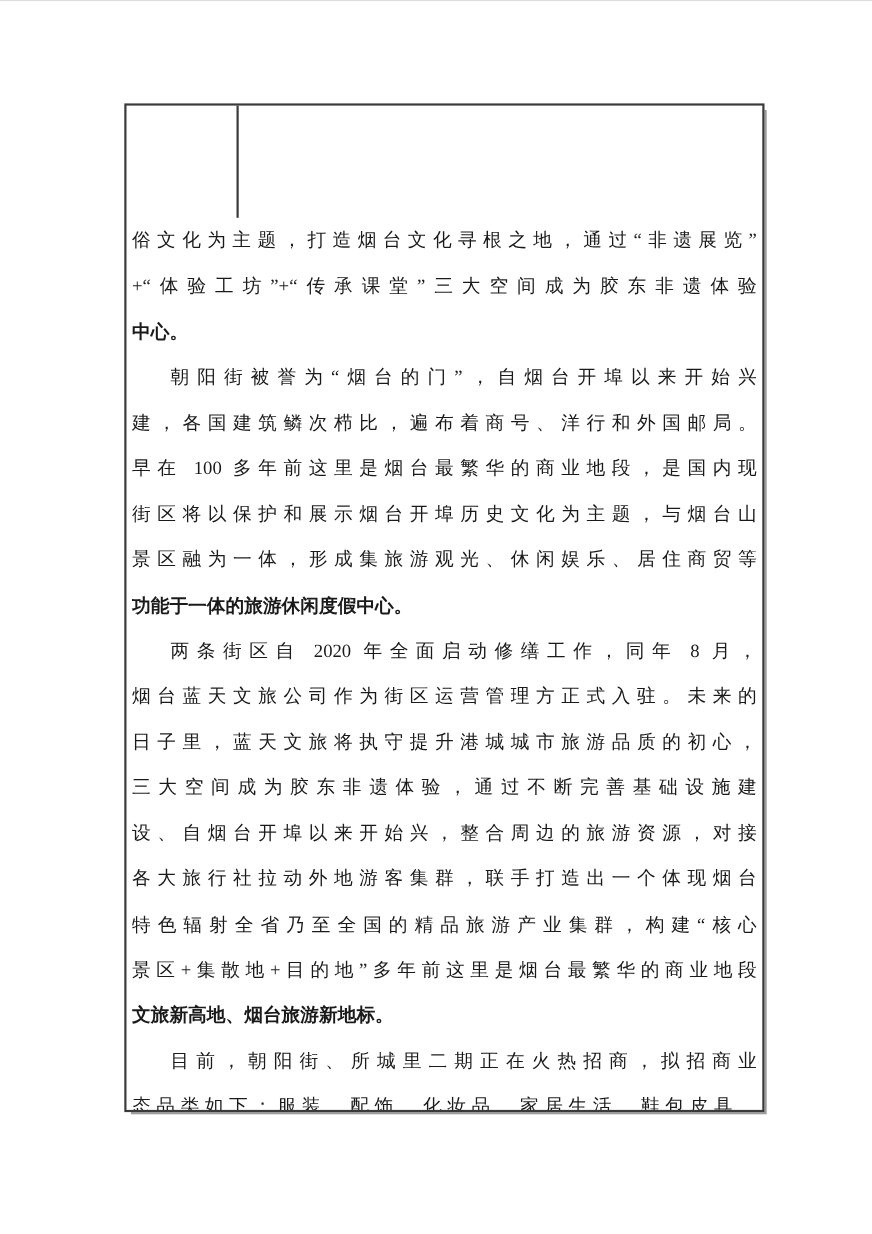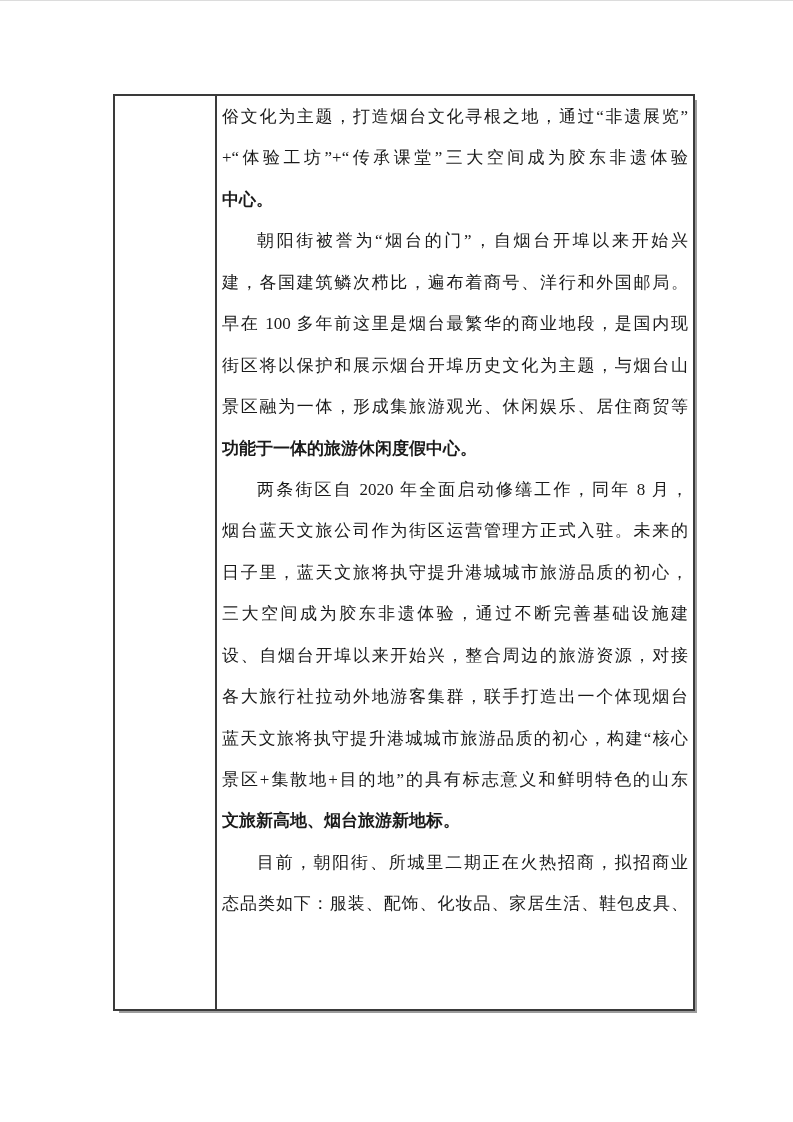"俗文化为主题，打造烟台文化寻根之地，通过“非遗展览”" .doc-table { flex-direction: none -> column }
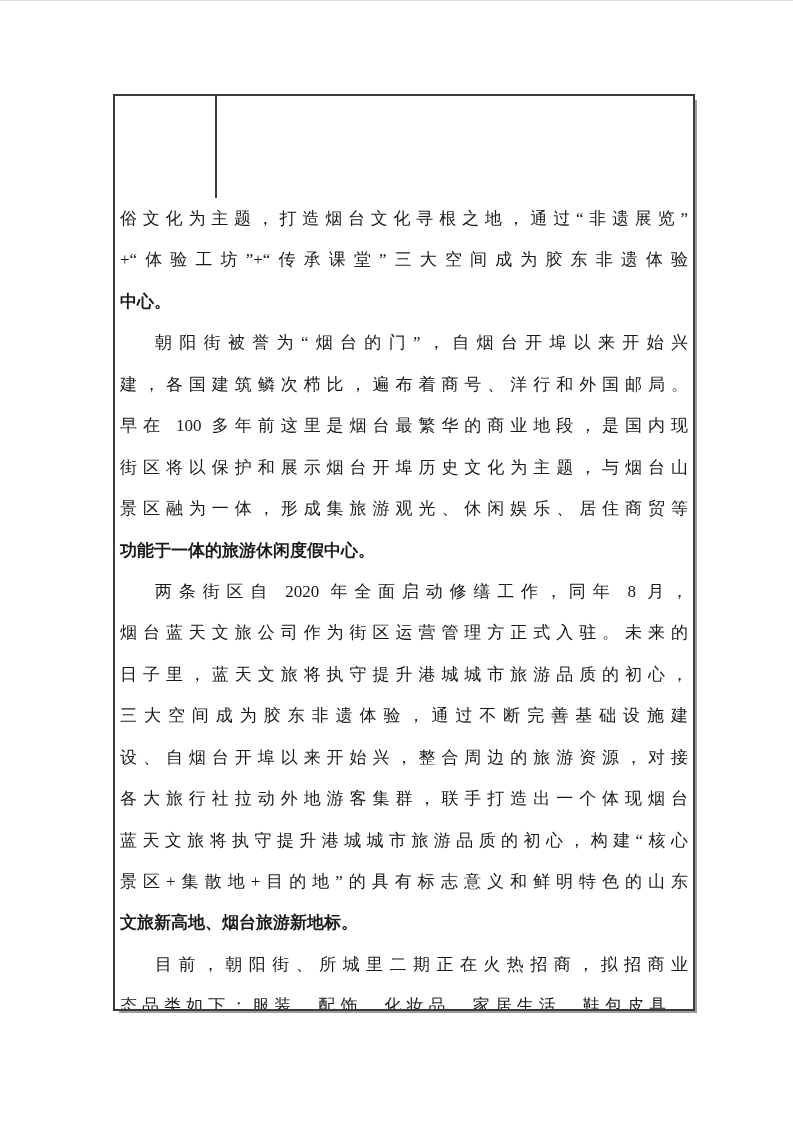"蓝天文旅将执守提升港城城市旅游品质的初心，构建“核心" div.line { text: 蓝天文旅将执守提升港城城市旅游品质的初心 -> 特色辐射全省乃至全国的精品旅游产业集群 }
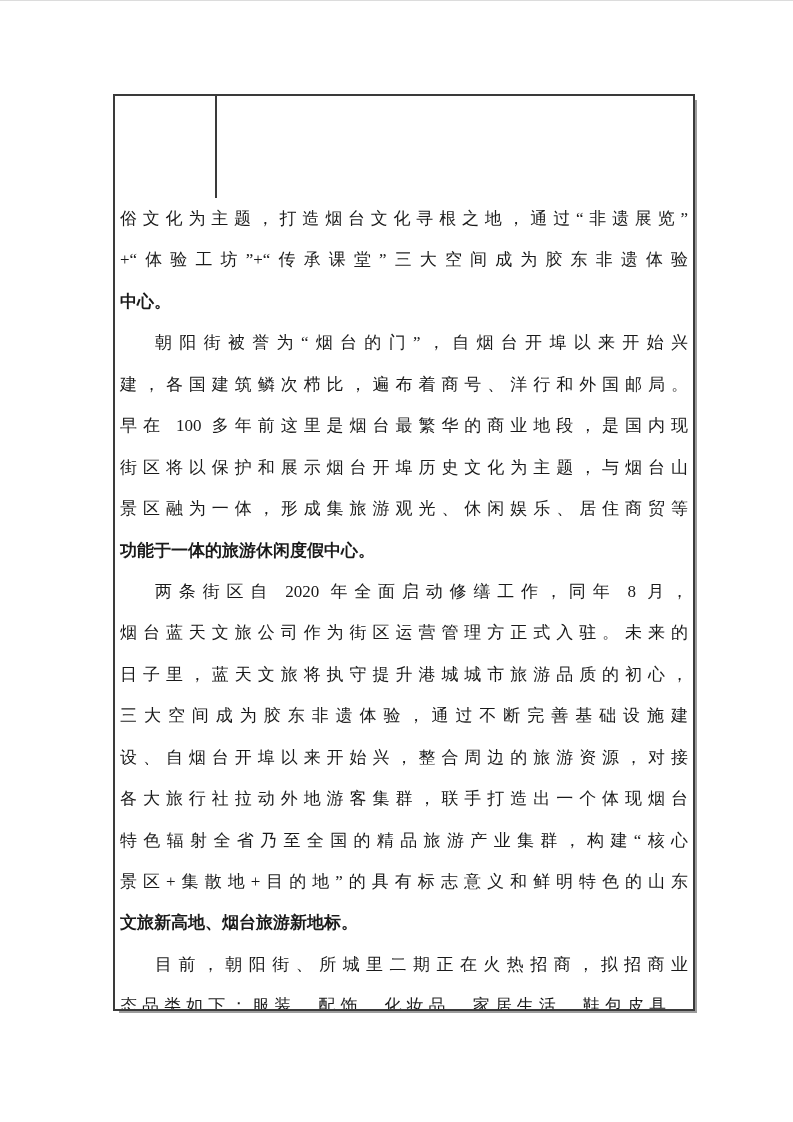"景区+集散地+目的地”的具有标志意义和鲜明特色的山东" div.line { text: 的具有标志意义和鲜明特色的山东 -> 多年前这里是烟台最繁华的商业地段 }
